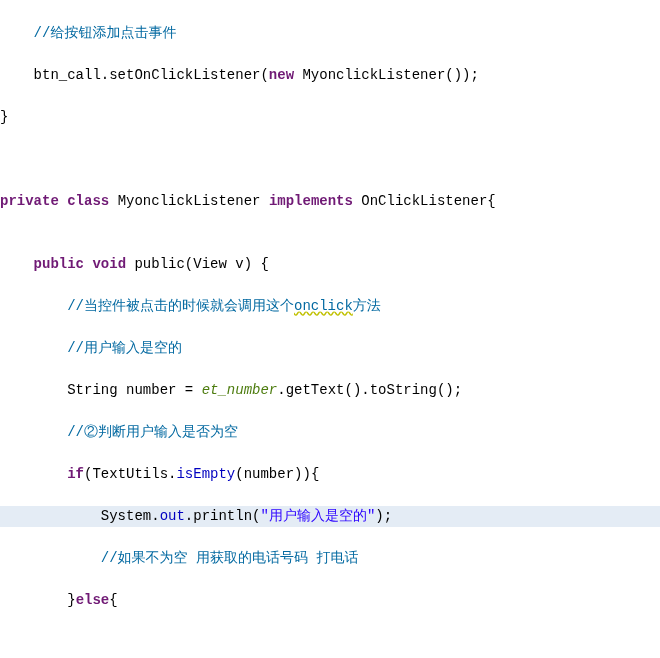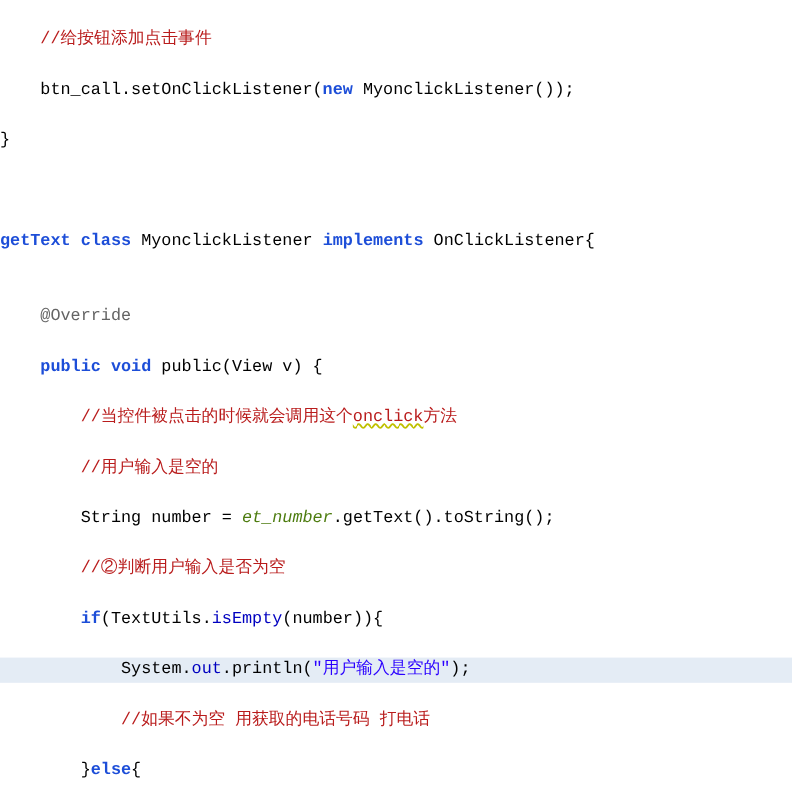"//给按钮添加点击事件" .cm { color: #b91c1c -> #0369a1 }
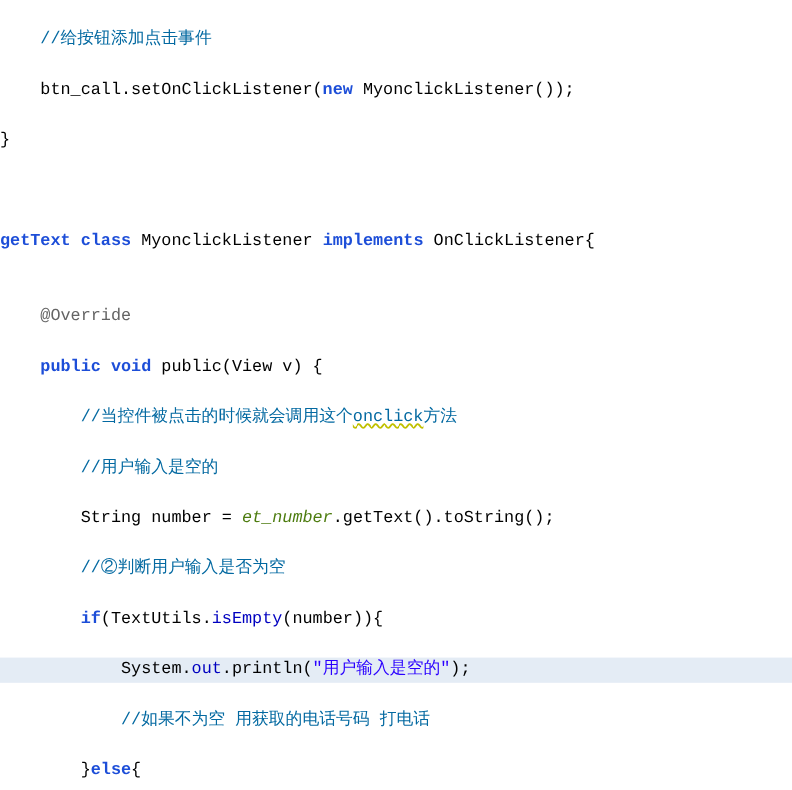"new" .kw { color: #1d4ed8 -> #701a75 }
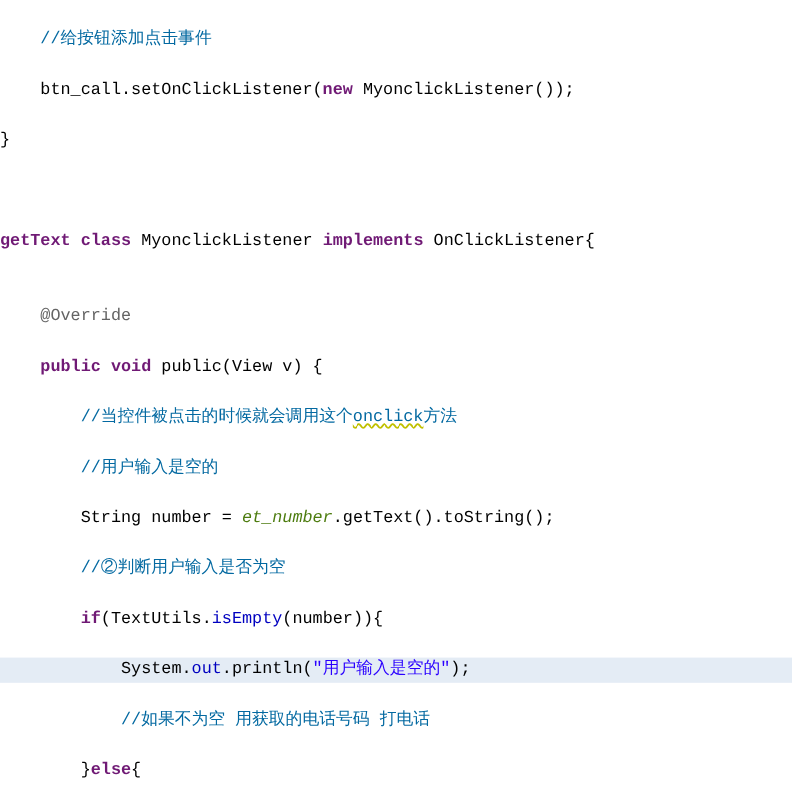"getText" span.kw { text: getText -> private }
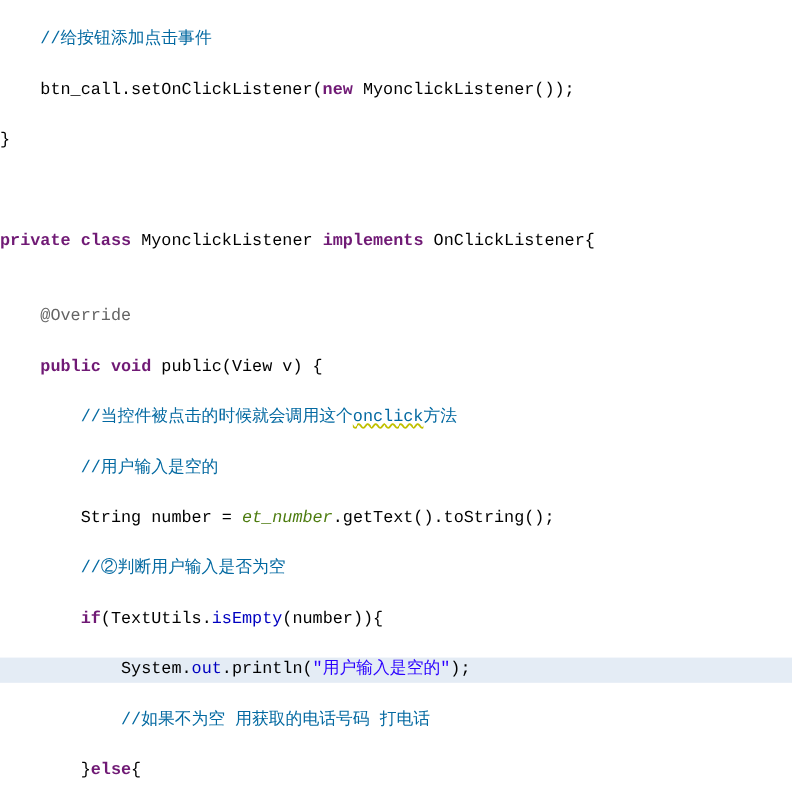"@Override" span.line { html: <span><span> </span><span>@Override</span></span> -> none }
